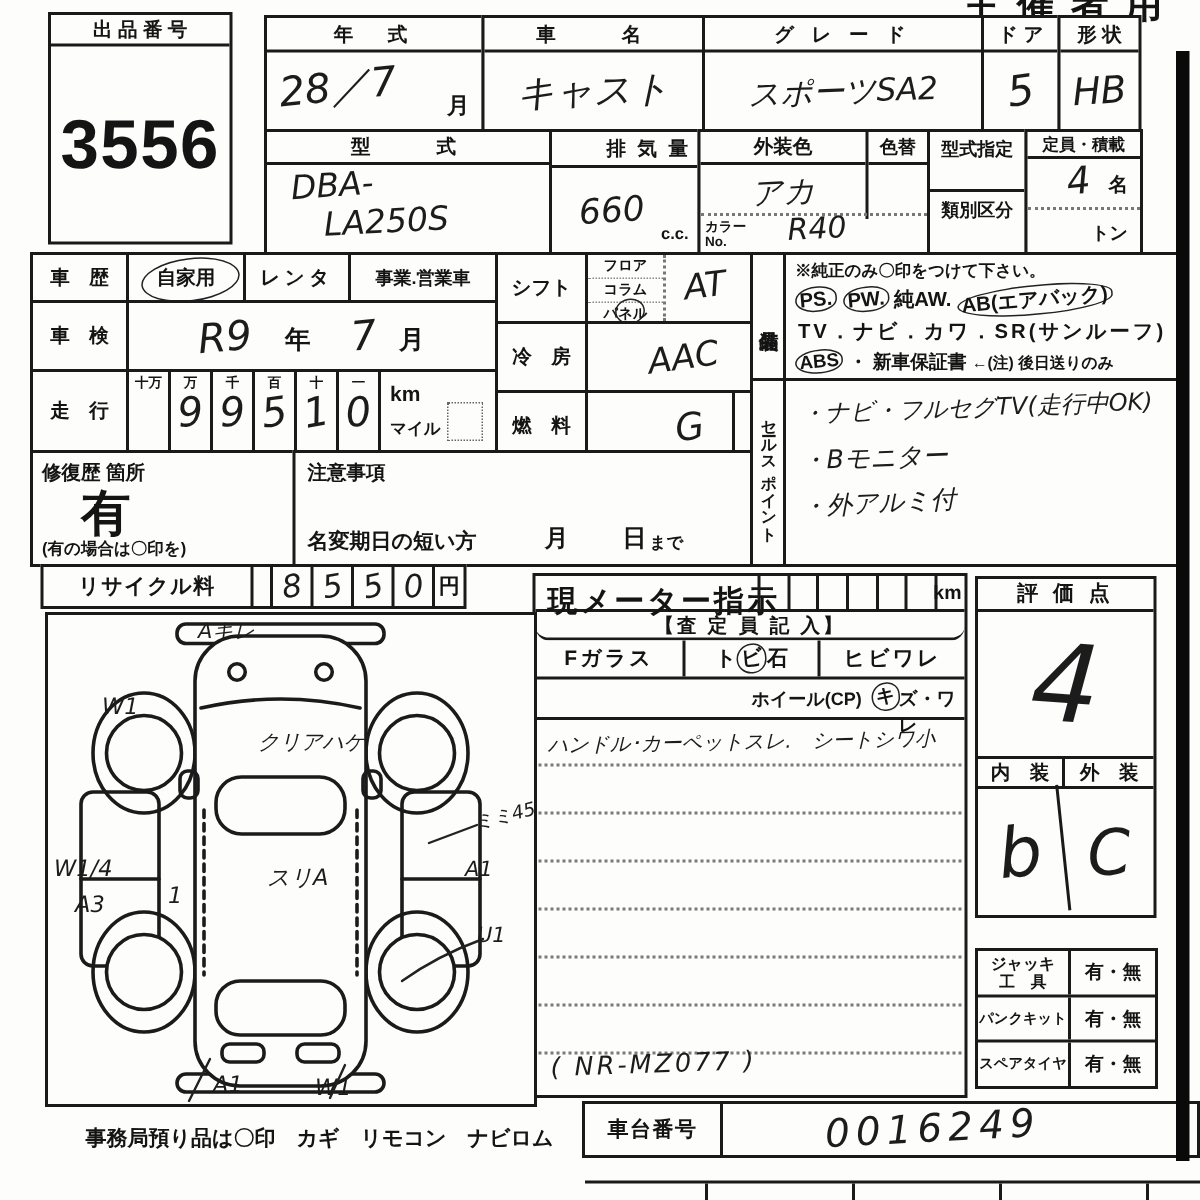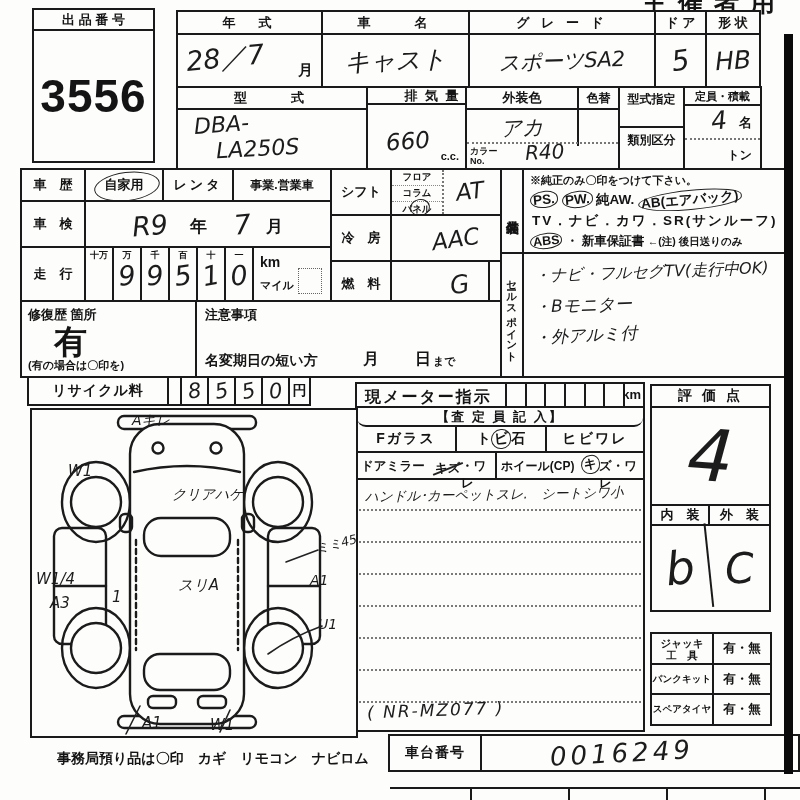"排 気 量" div.cell { height: 17px -> 24px }
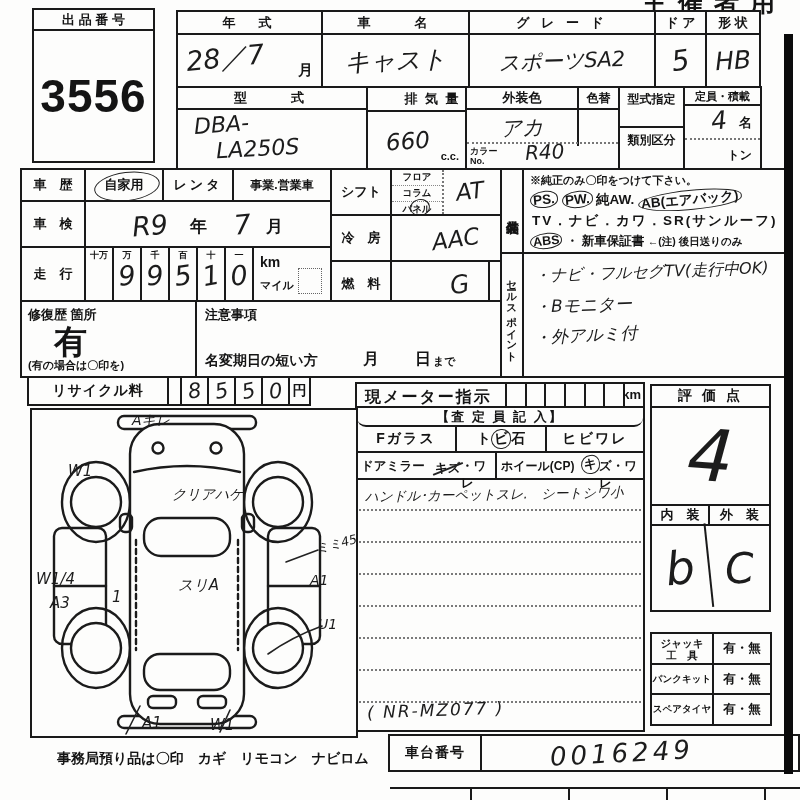"現メーター指示" div.abs { font-size: 16px -> 20px }
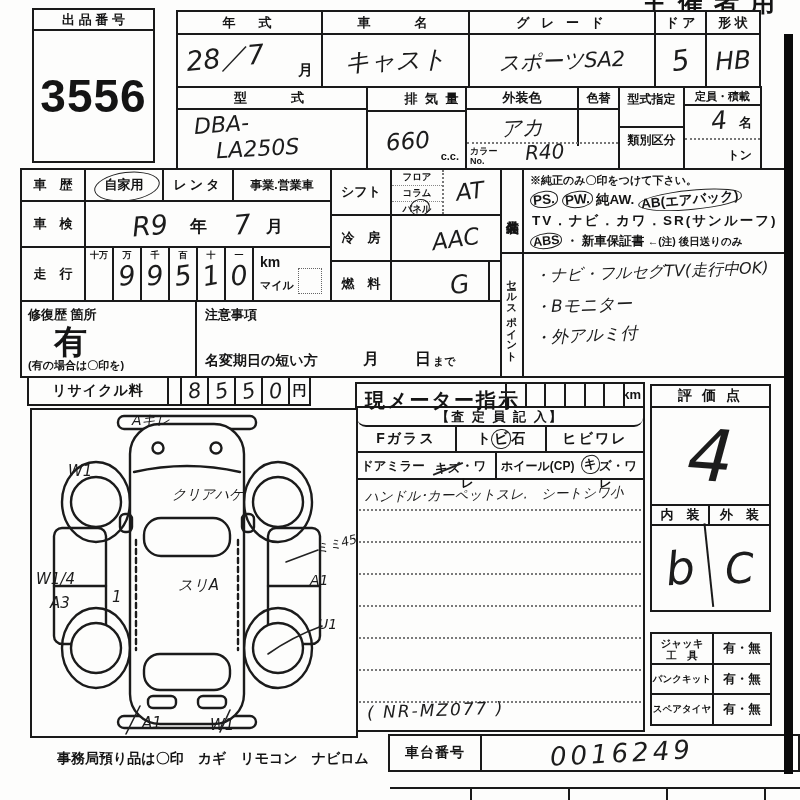"ドアミラー" div.cell { html: <div> <span>ドアミラー</span> <span>キズ</span> <span>・ワレ</span> </div> -> none }
